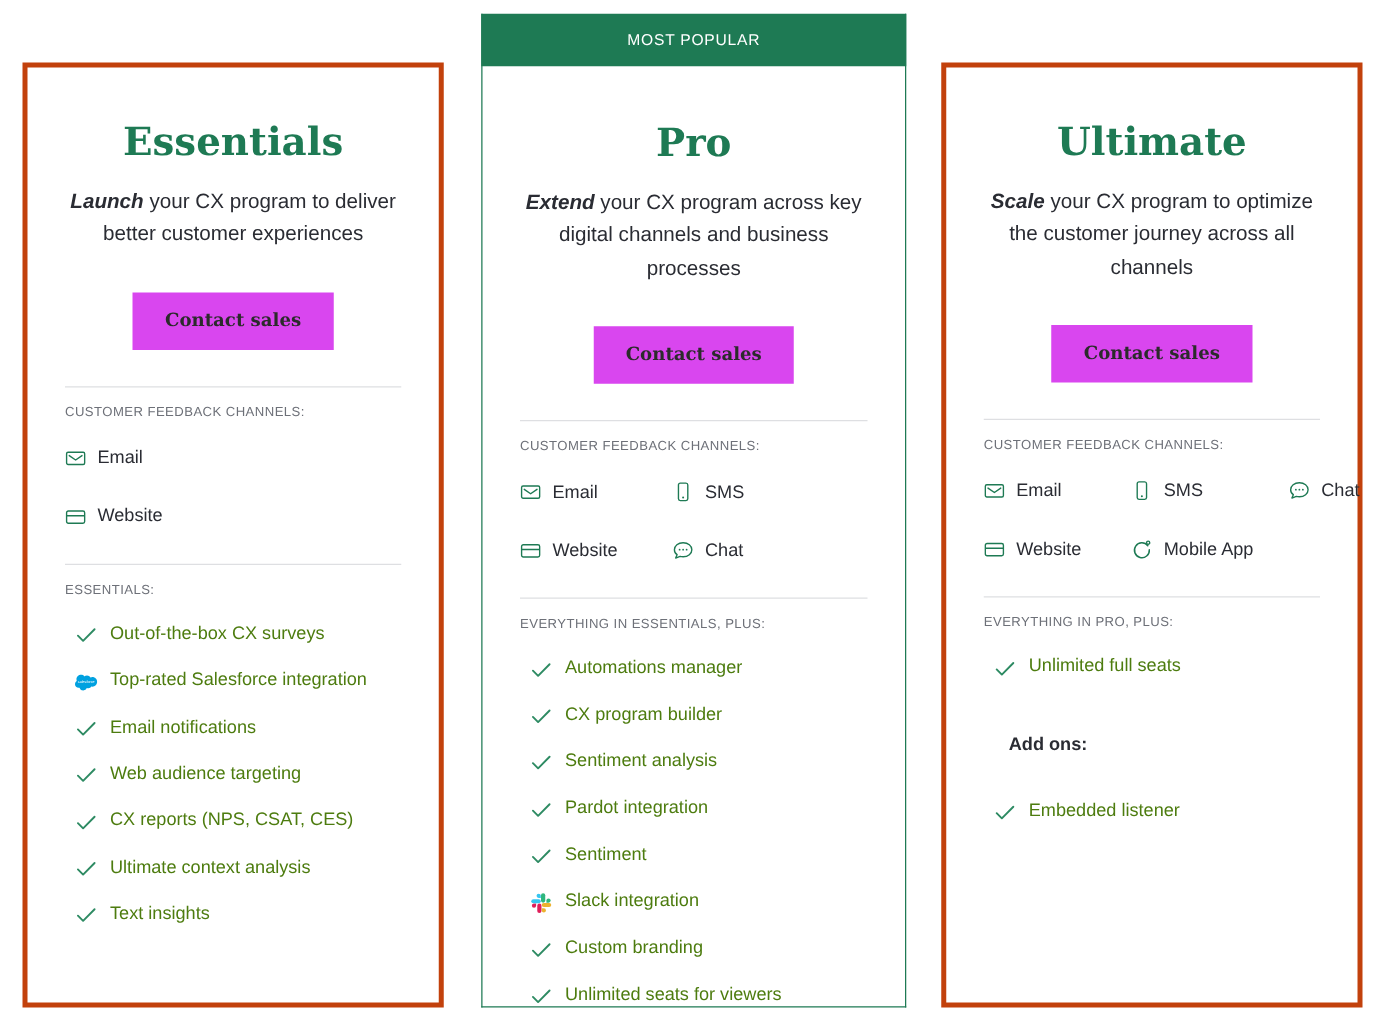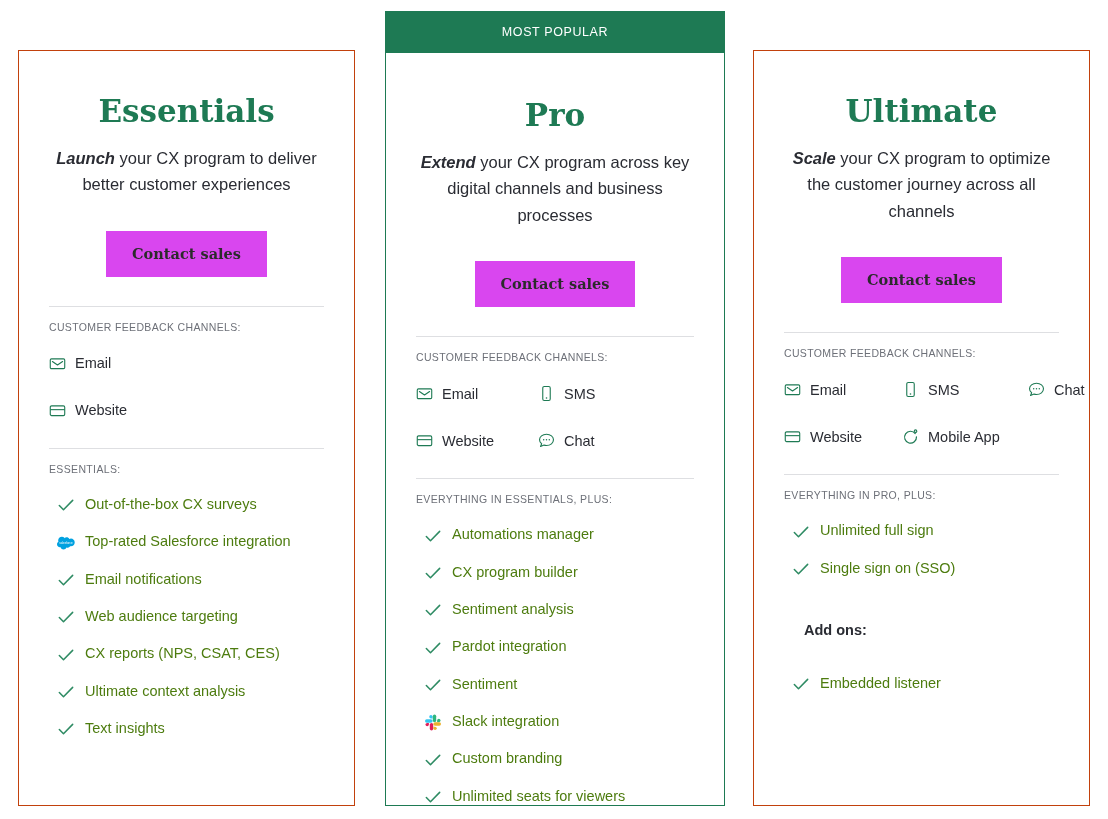"Essentials" .plan-card { border: 1px solid #c2410c -> 4px solid #c2410c }
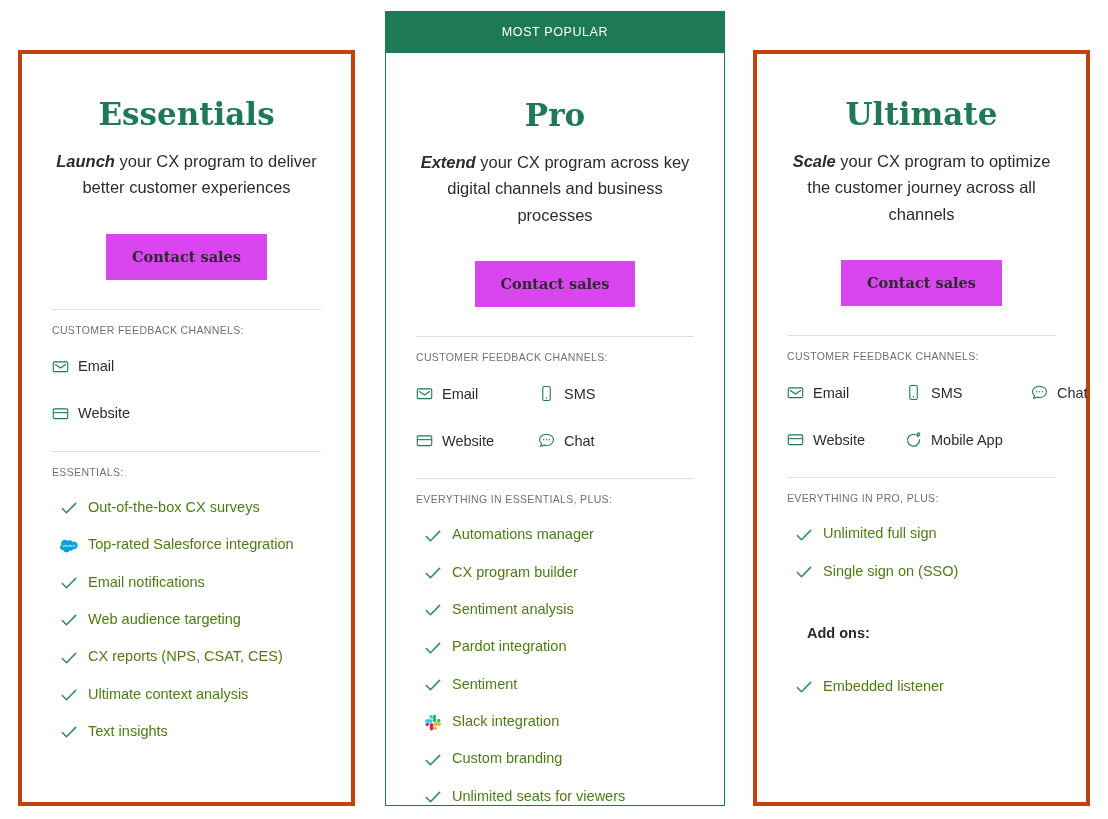"Unlimited full sign" span { text: sign -> seats }
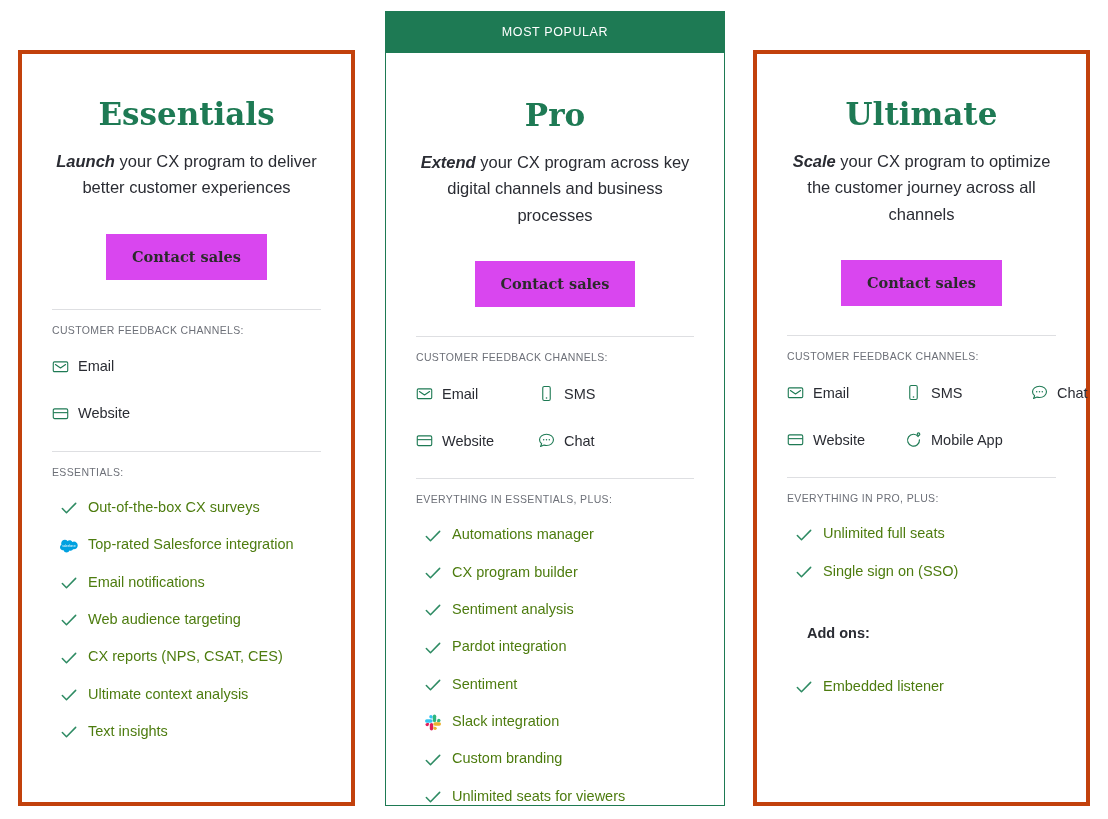"Single sign on (SSO)" li.feature-item { html: <li> <span> <svg> <path></path> </svg> </span> <span>Single sign on (SSO)</span> </li> -> none }
